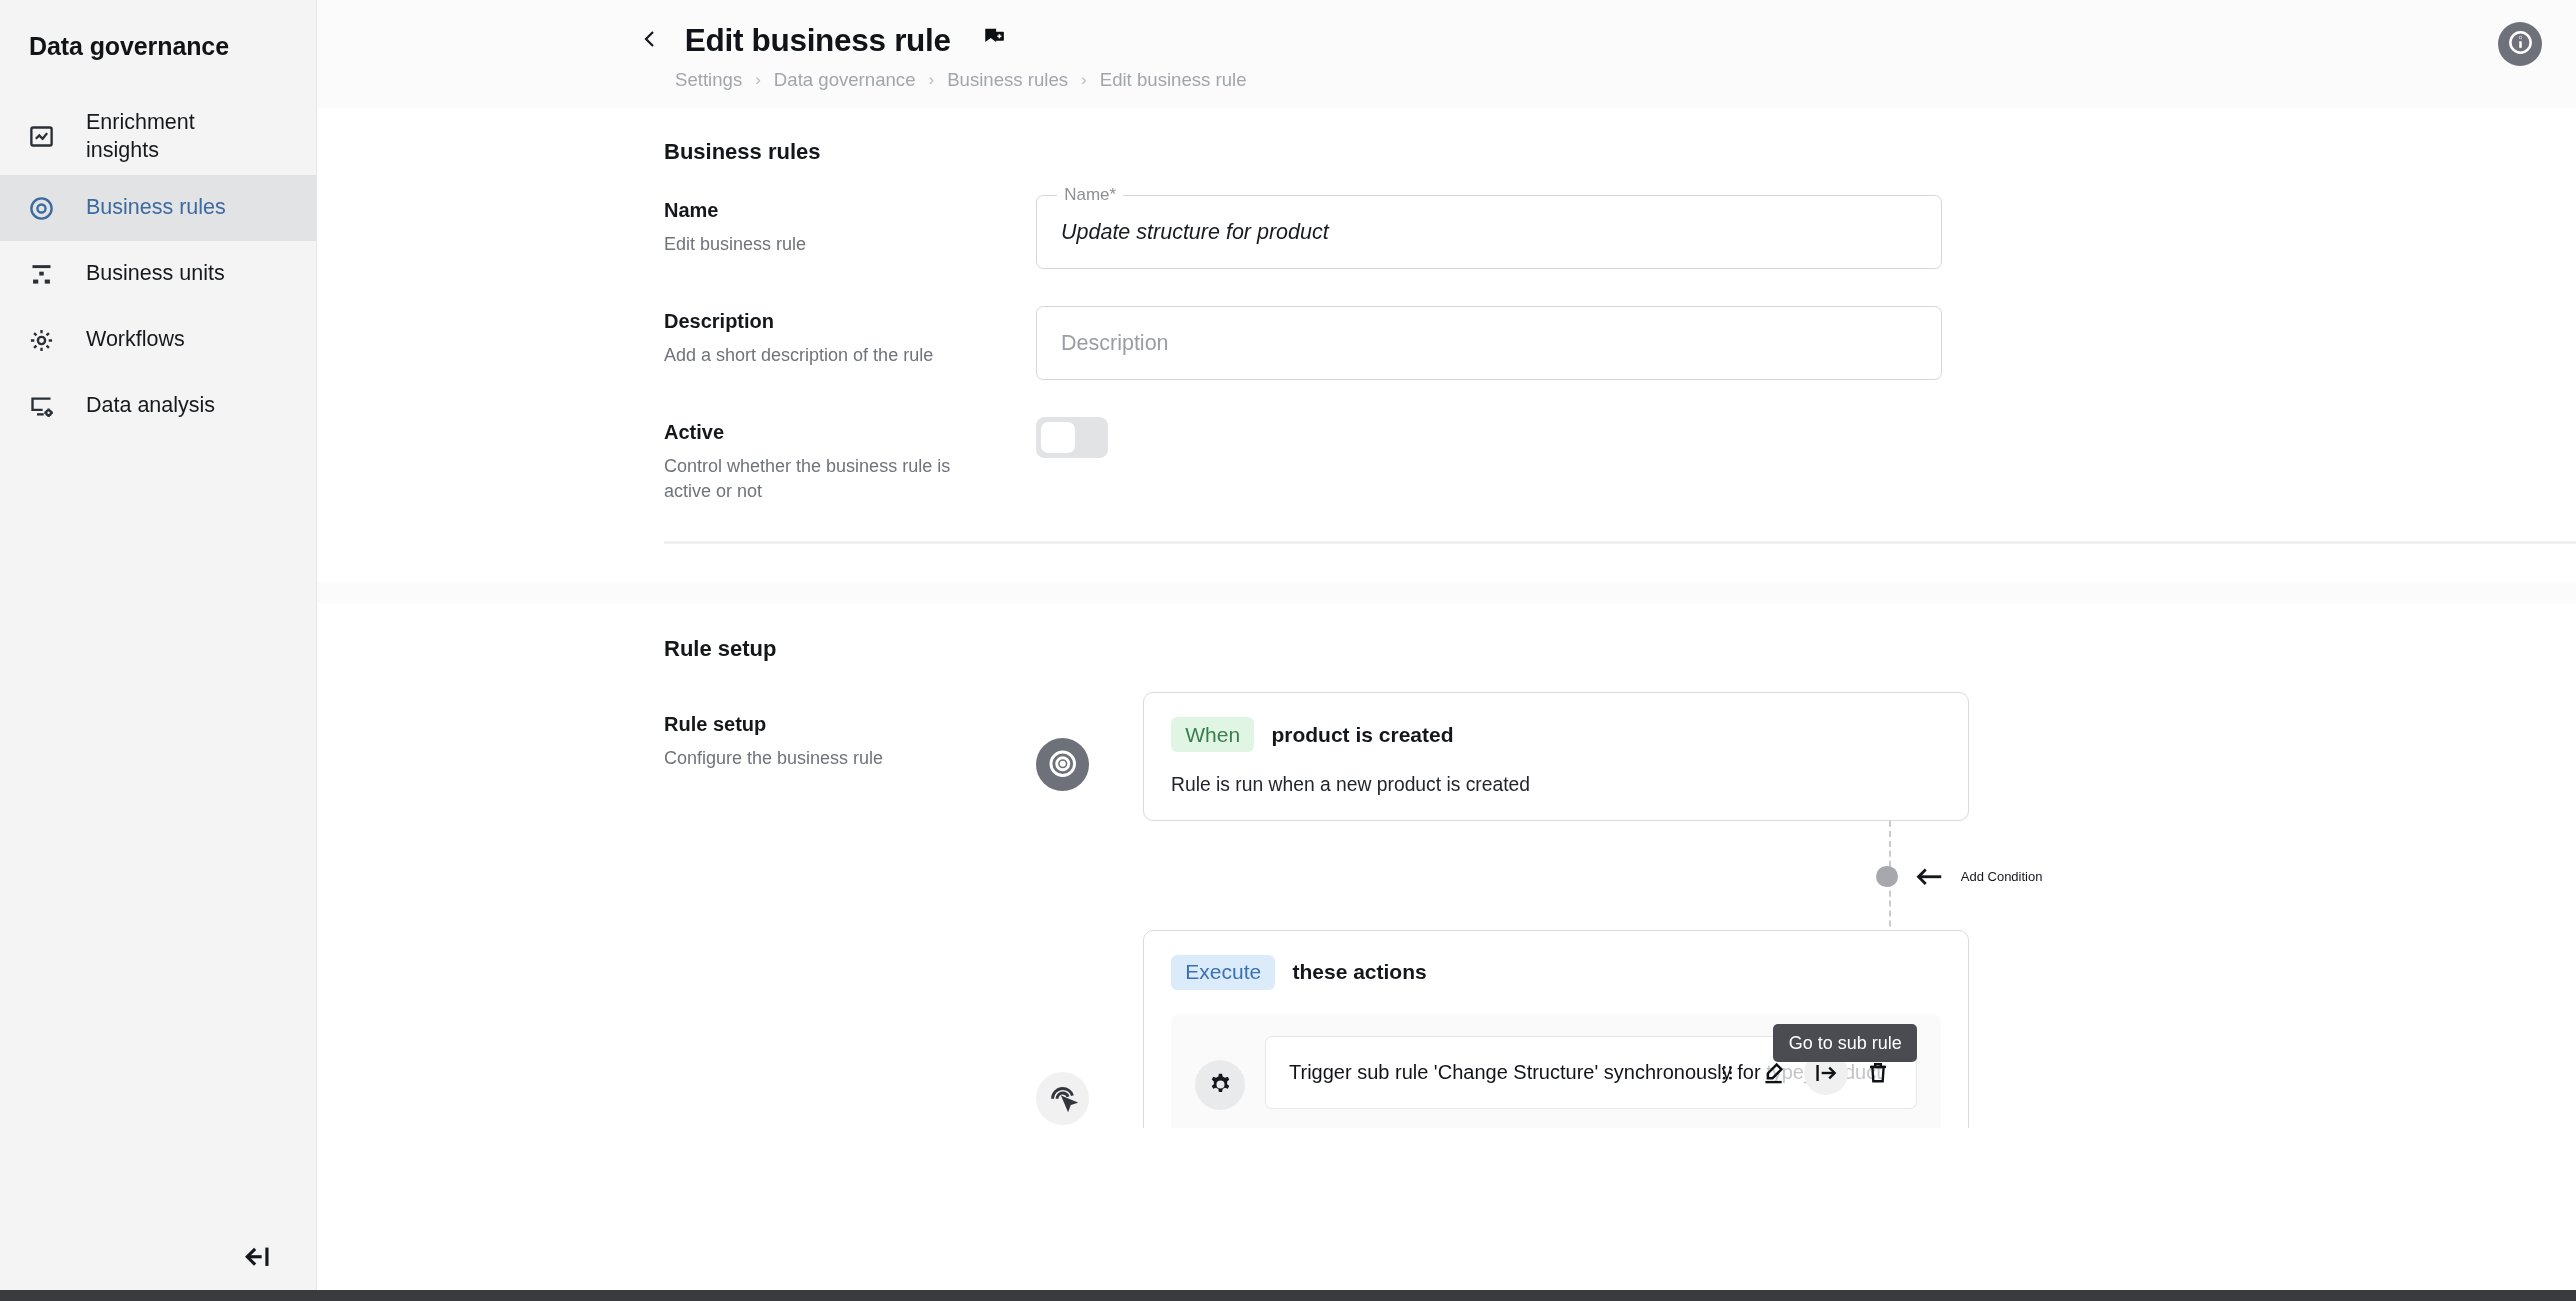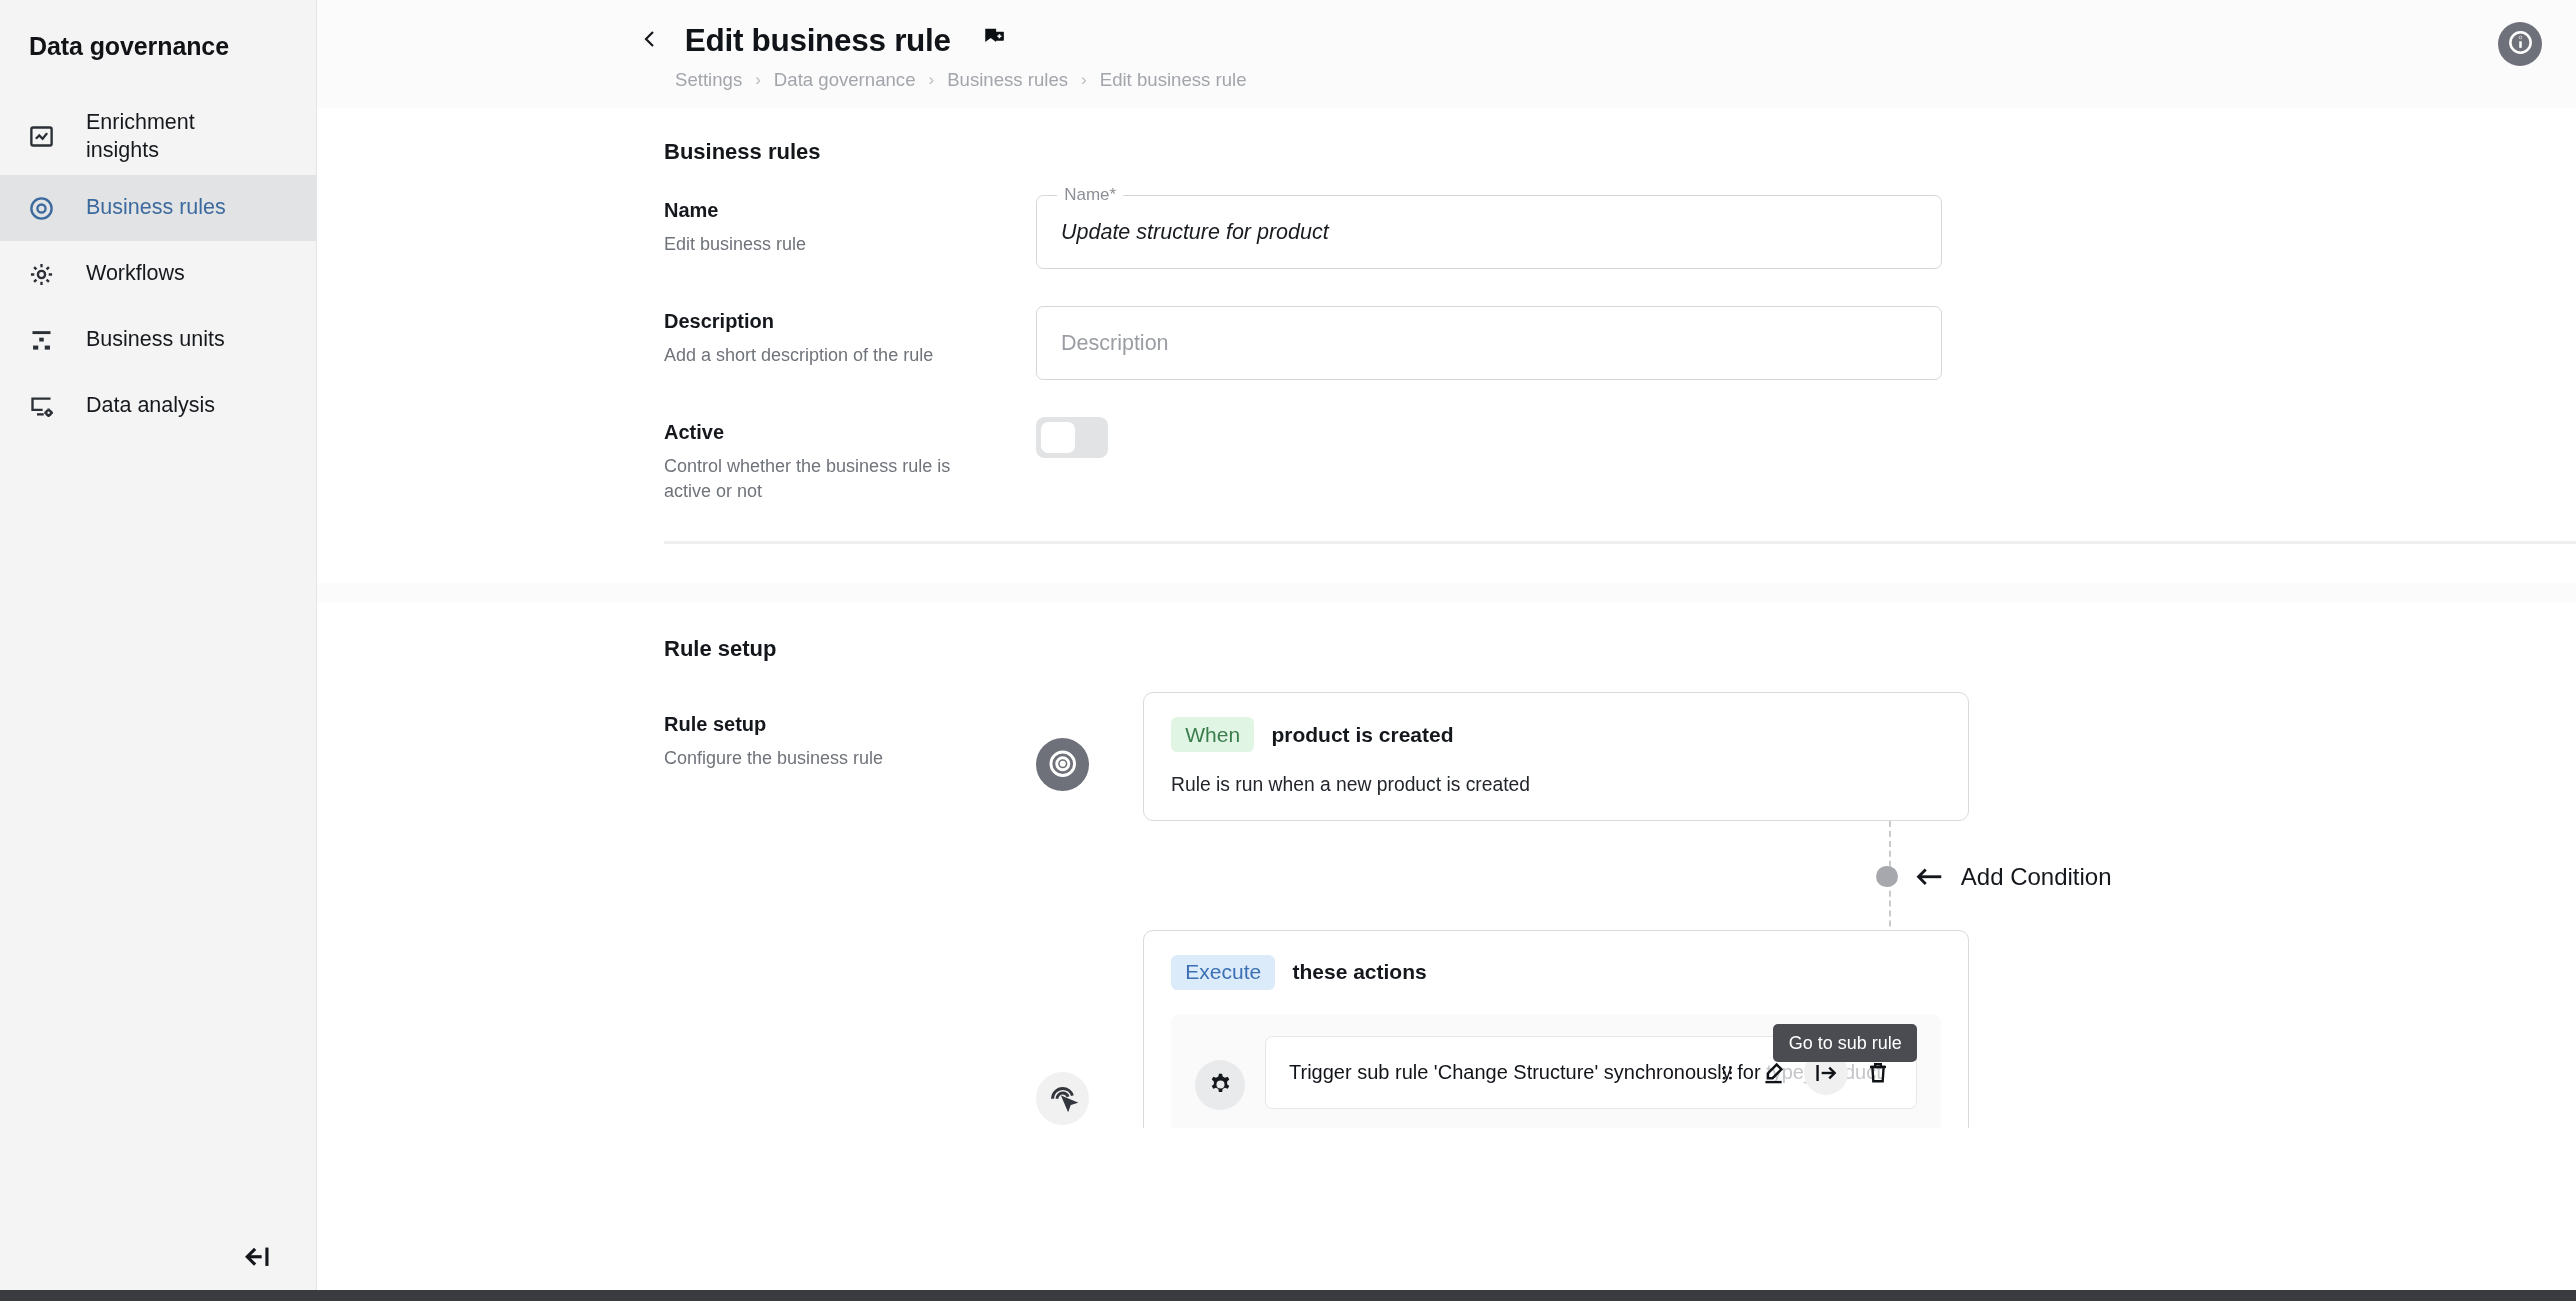"Workflows" div.nav-item { order: before "Business units" -> after "Business units" }
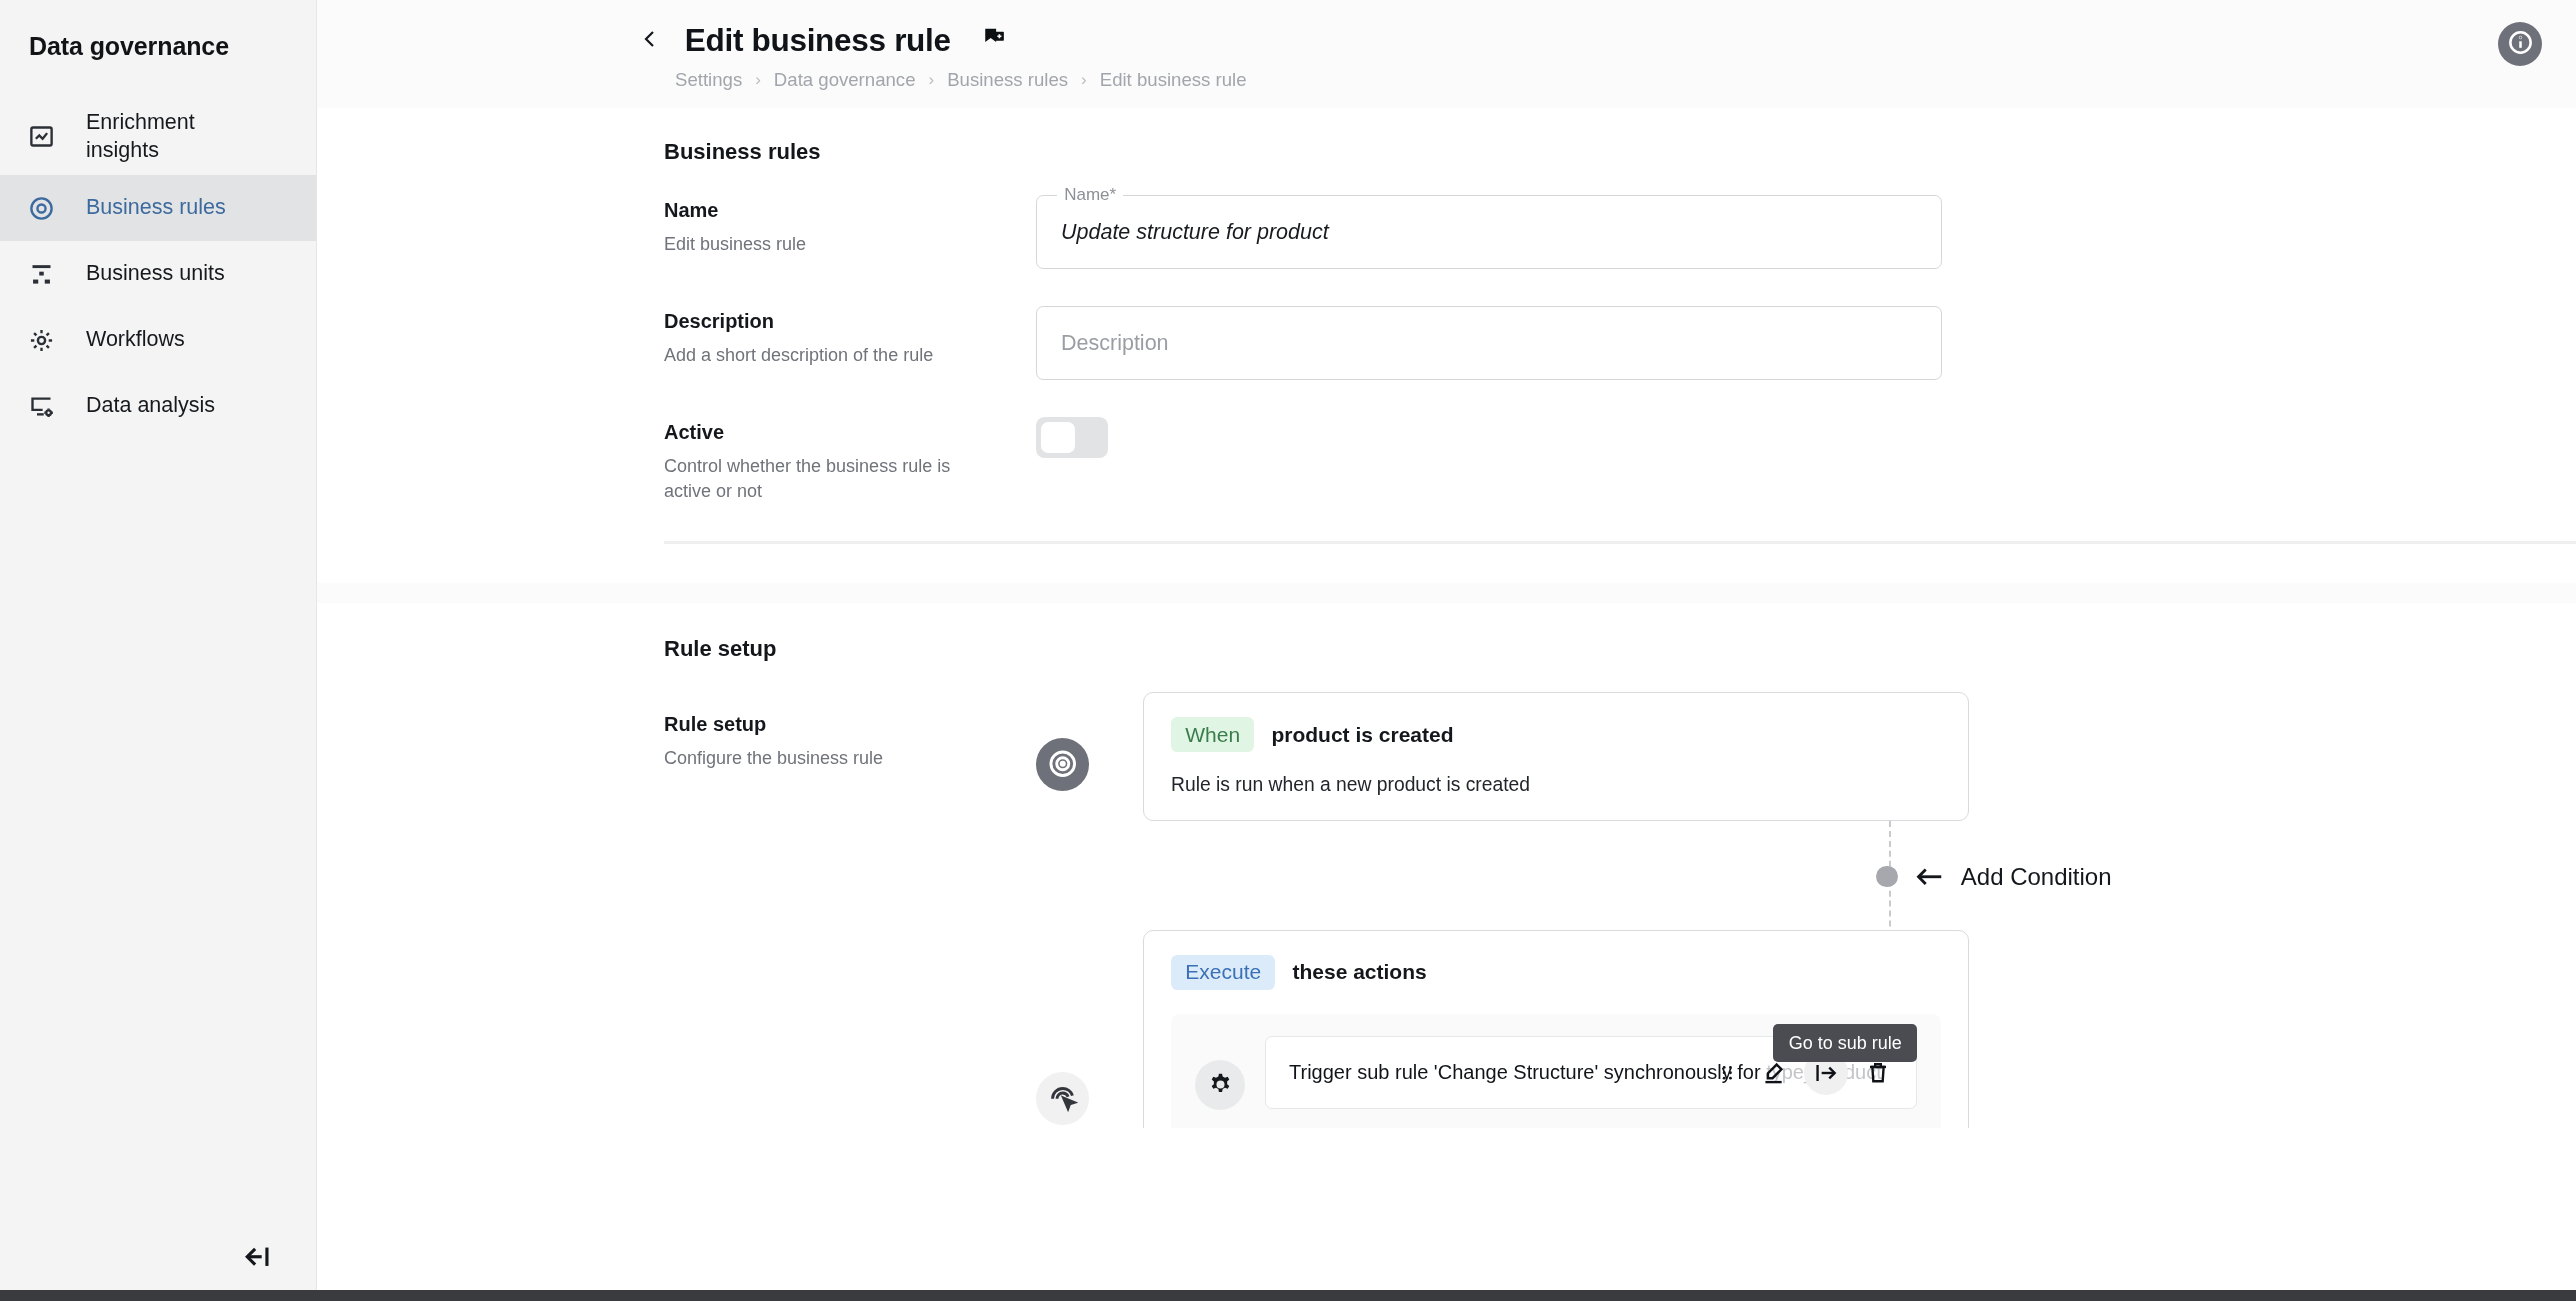"Add Condition" .cond-label { font-size: 24px -> 13px }
